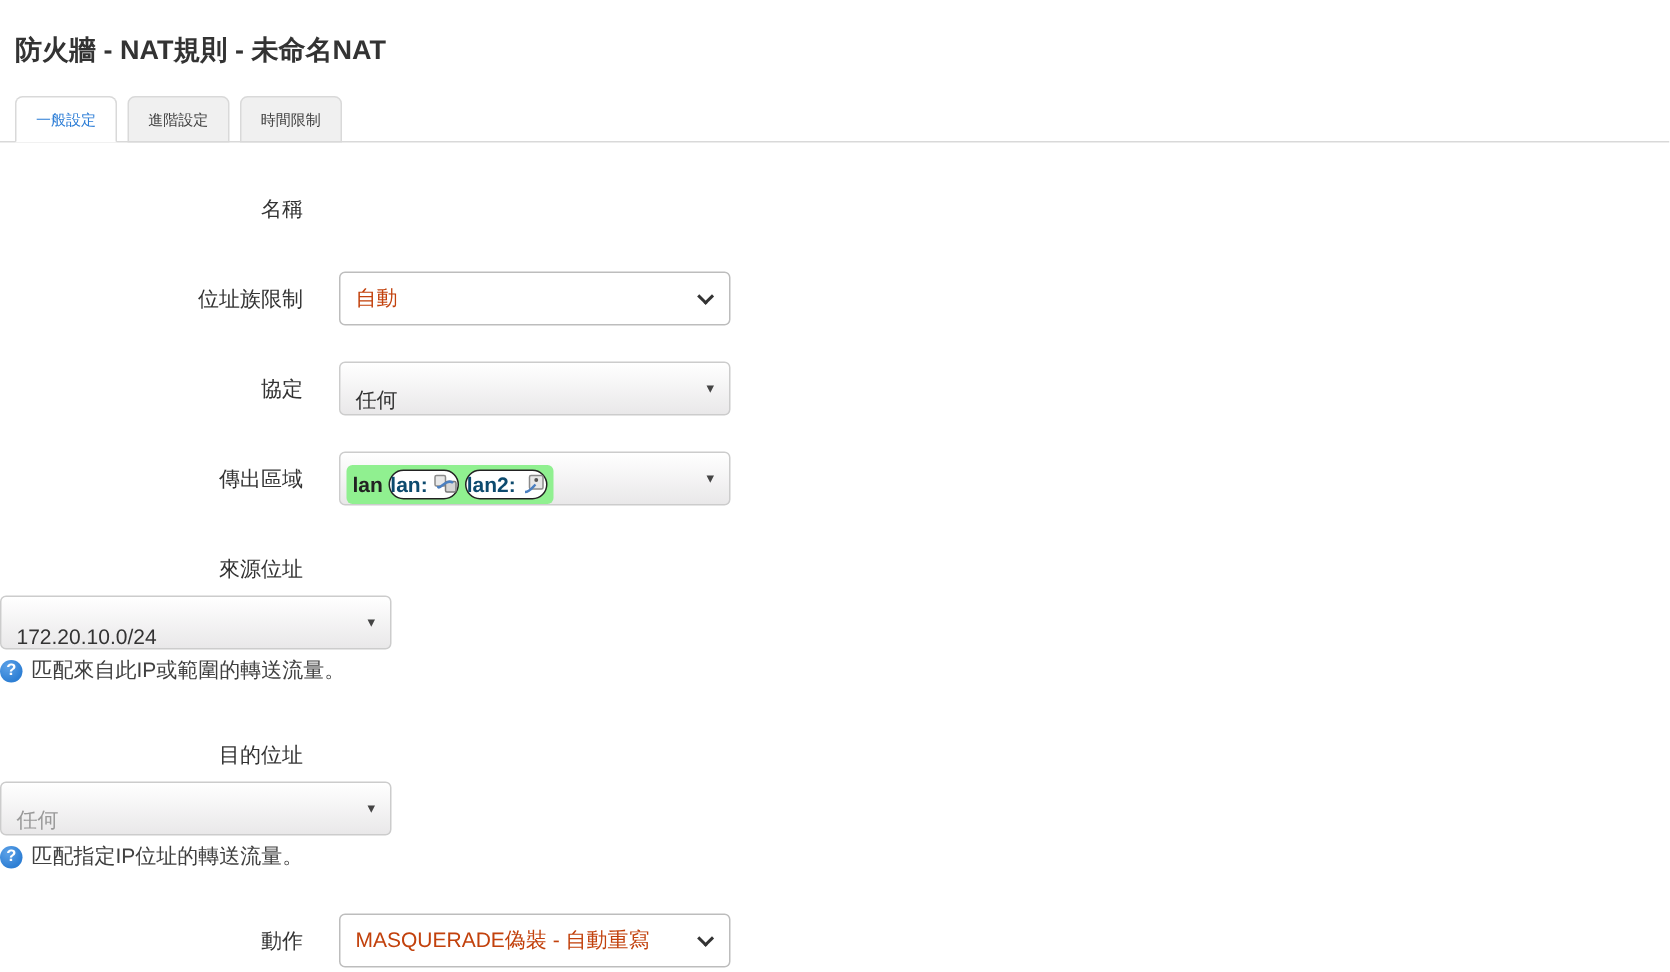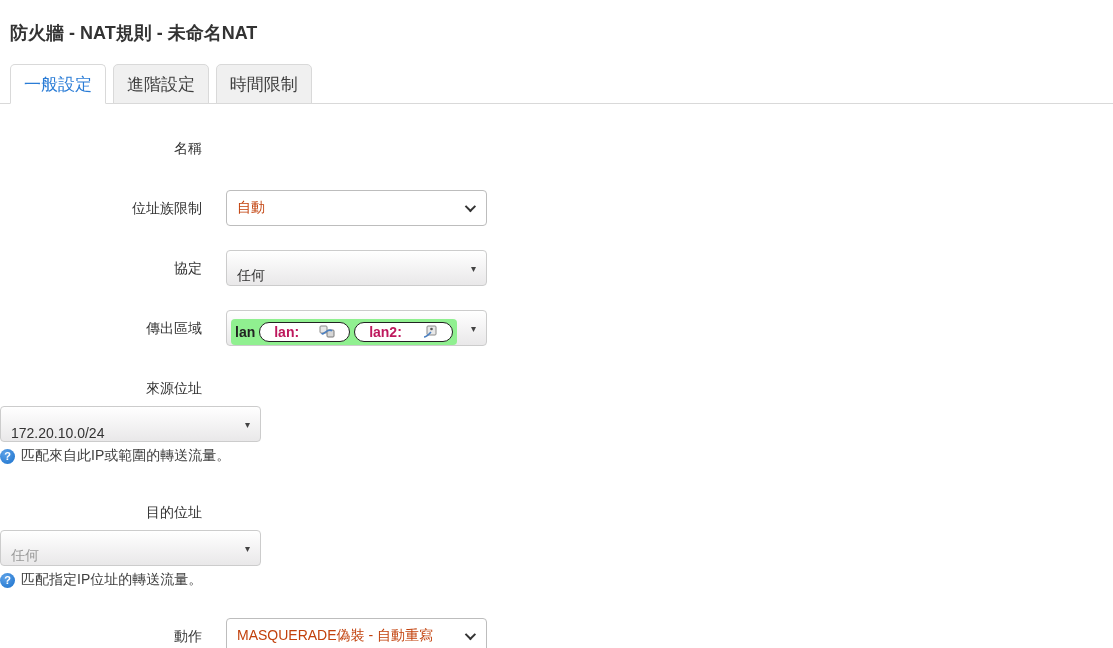"一般設定" .tab { font-size: 17px -> 10px }
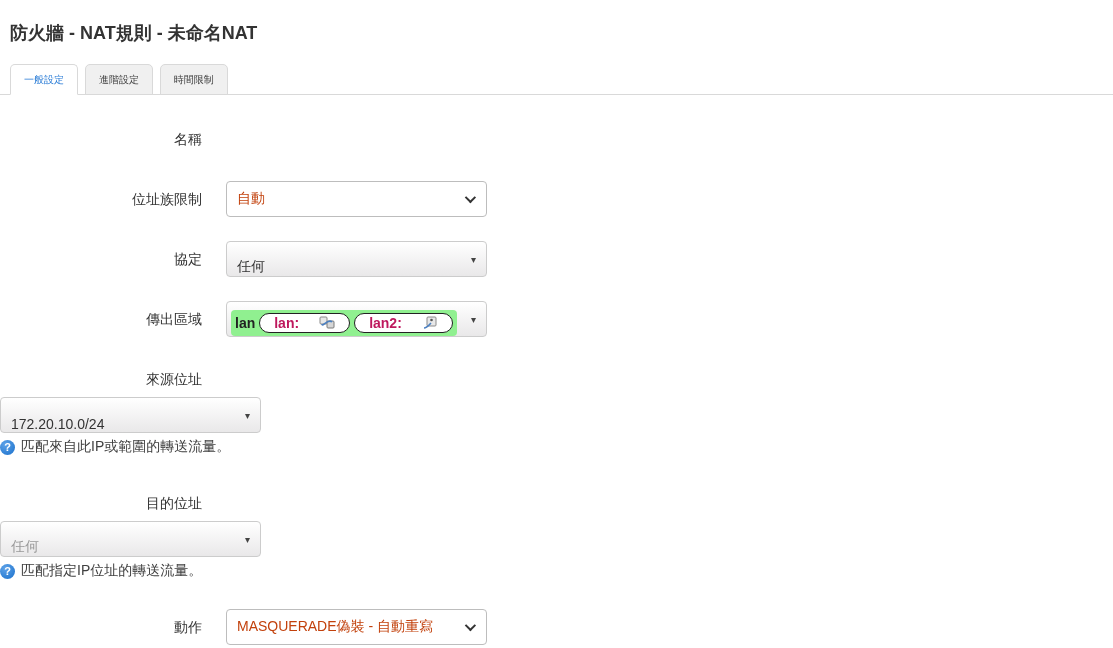"lan:" .iface-badge { color: #be185d -> #0c4a6e; gap: 20px -> 4px; padding: 1px 14px -> 1px 0 }
